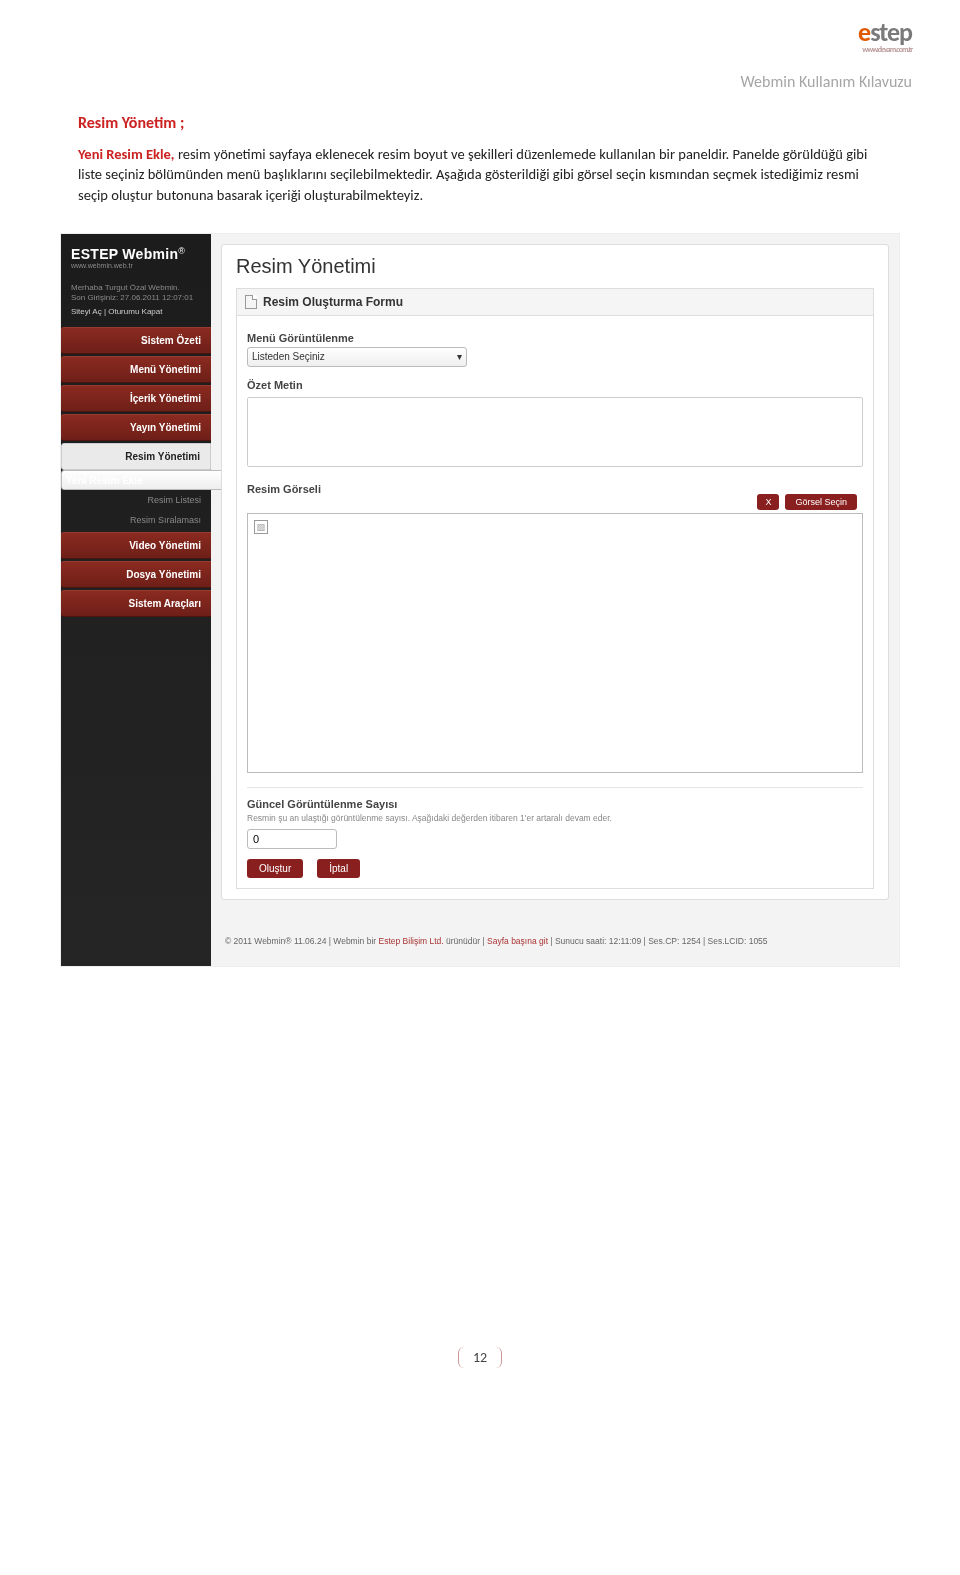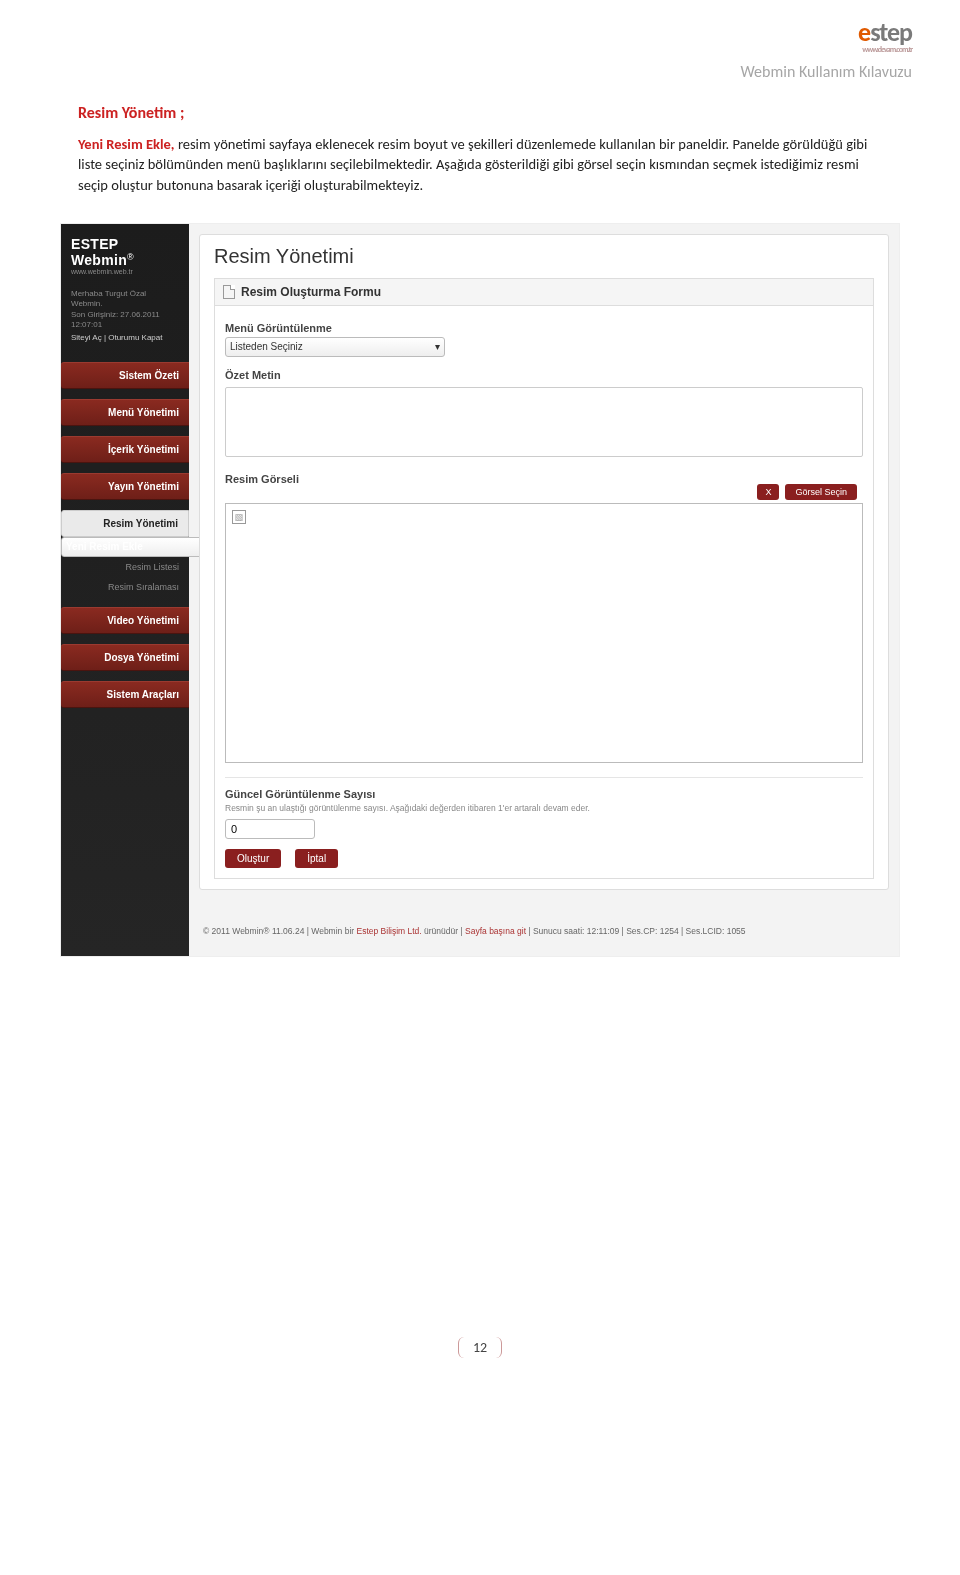"Webmin Kullanım Kılavuzu" .doc-title { margin-top: 6px -> 16px }
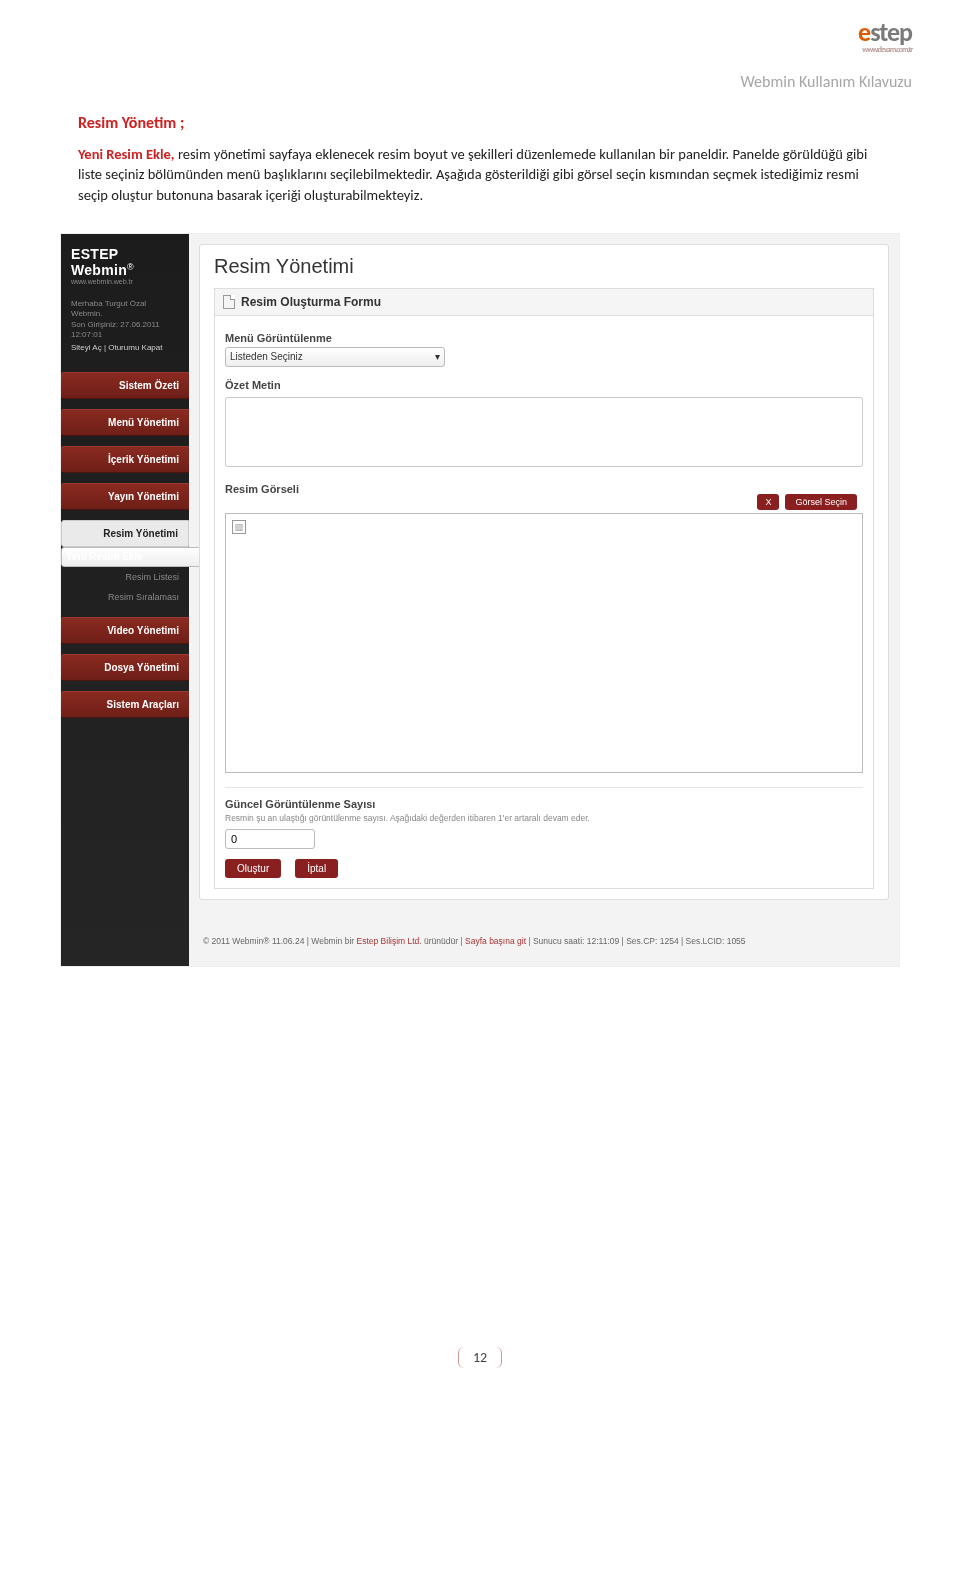"ESTEP Webmin®" .sidebar { width: 128px -> 150px }
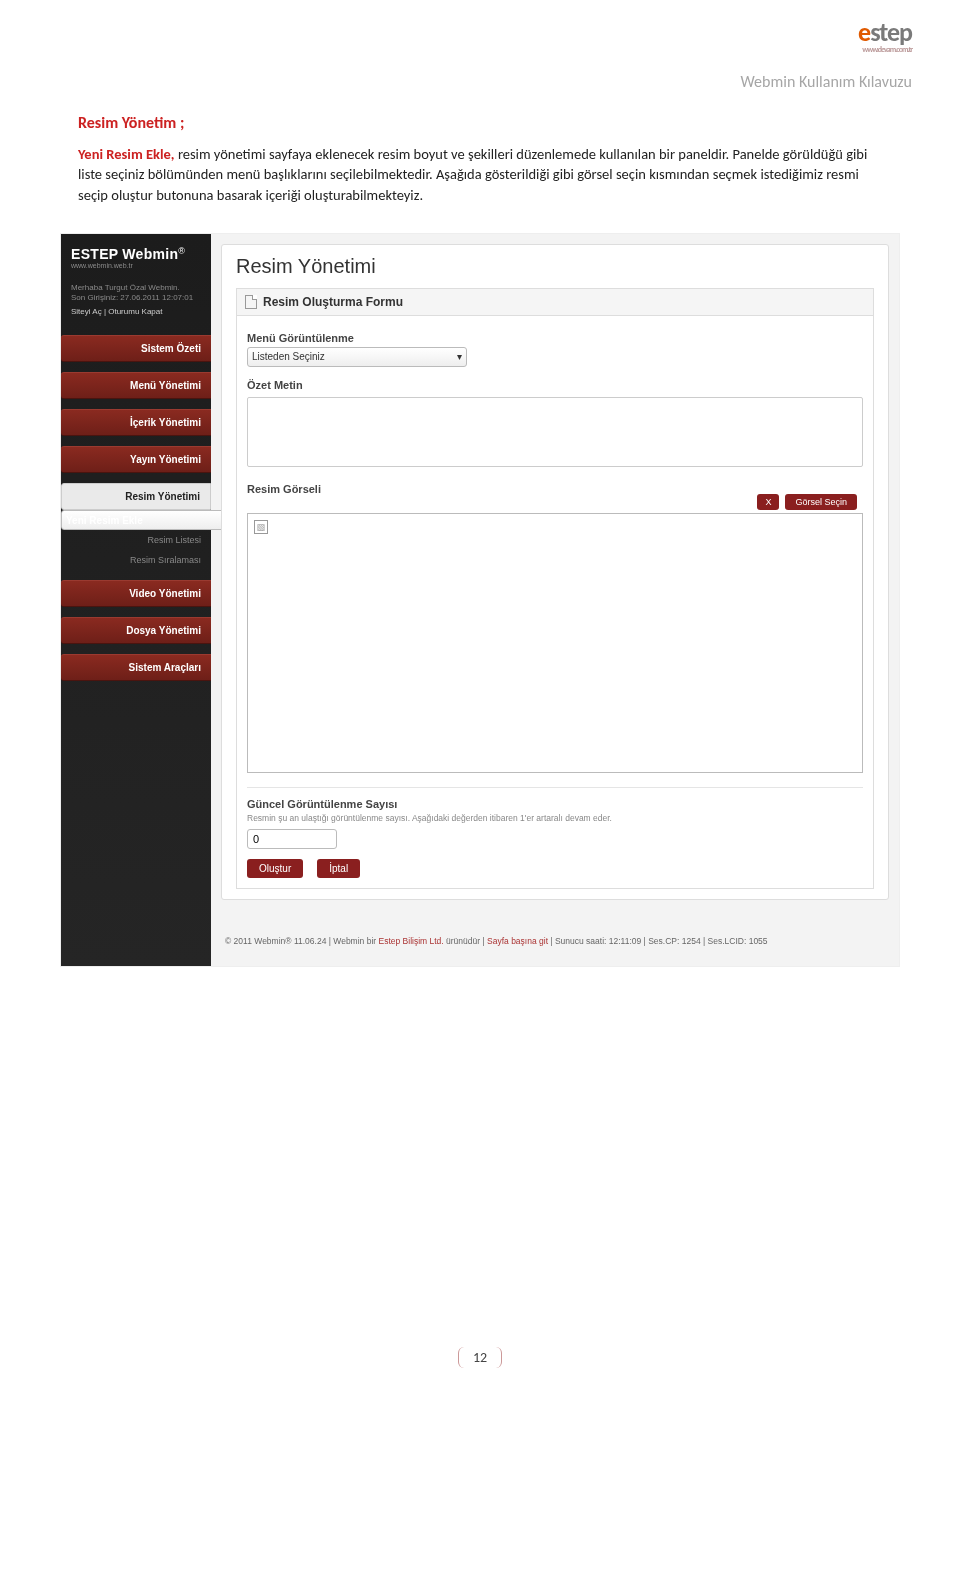"Sistem Özeti" .menu-item { margin-top: 10px -> 2px }
